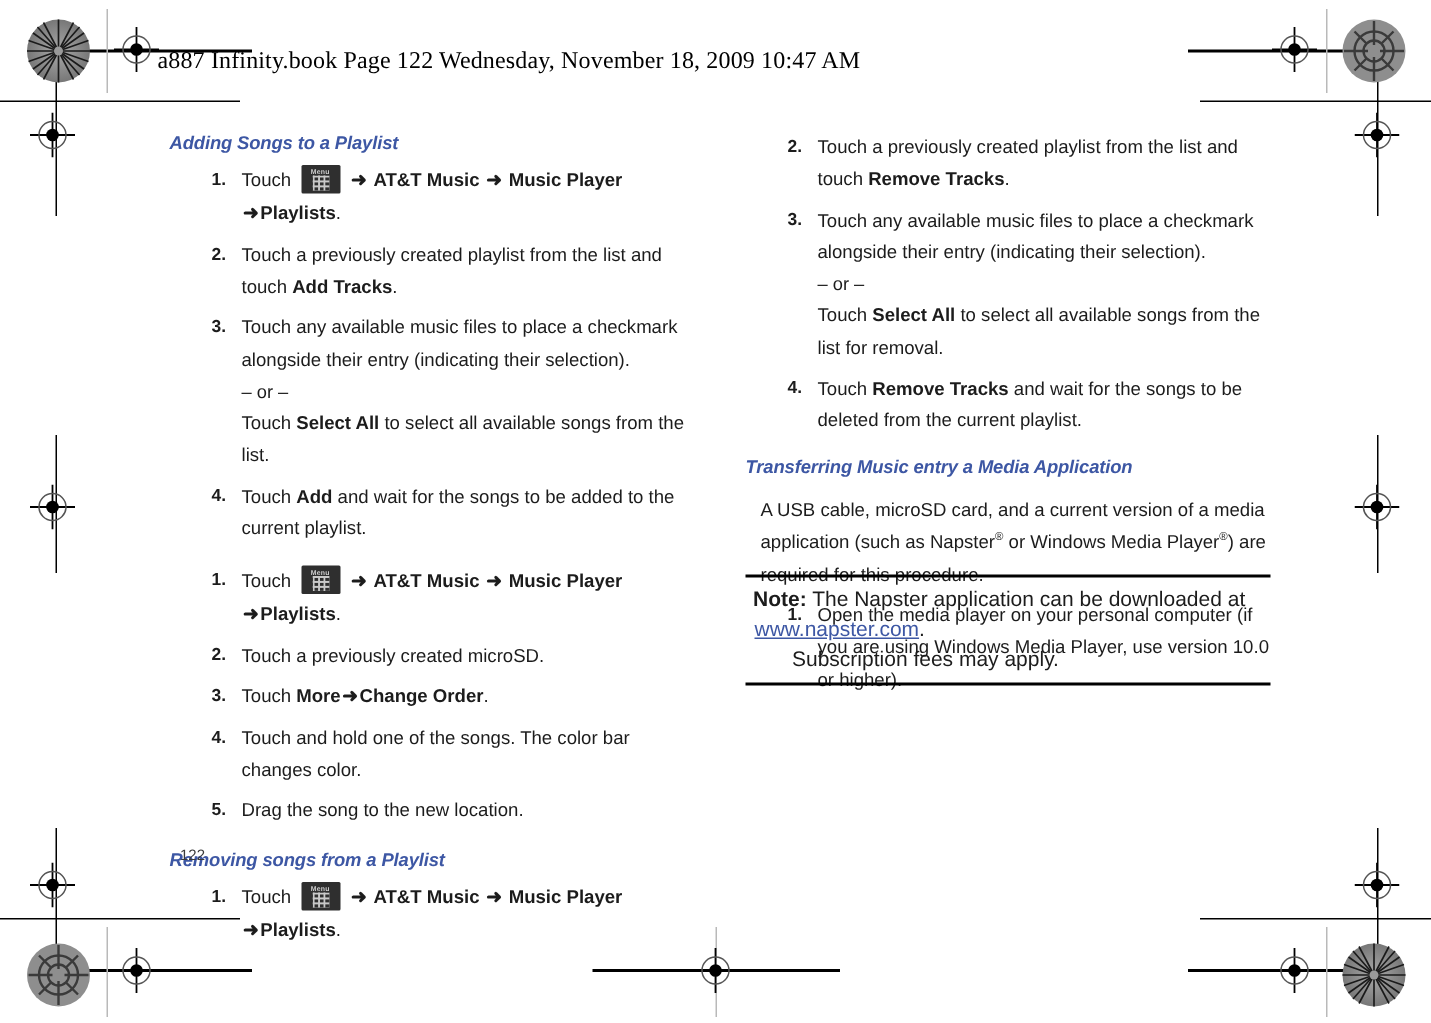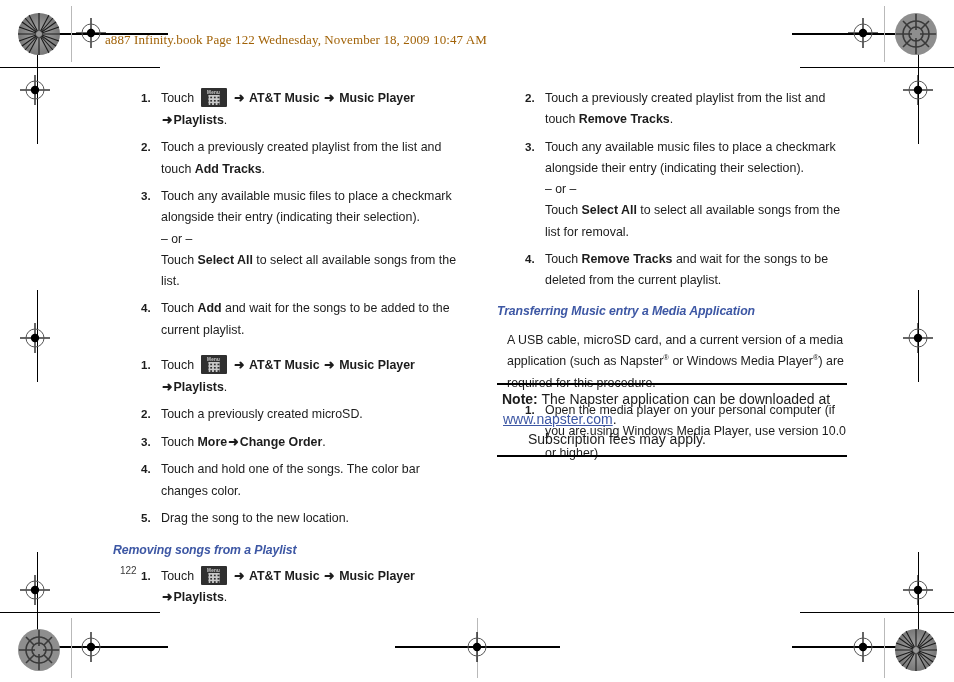"a887 Infinity.book Page 122 Wednesday," .page-header { color: #a16207 -> #000000; font-size: 13px -> 16px }
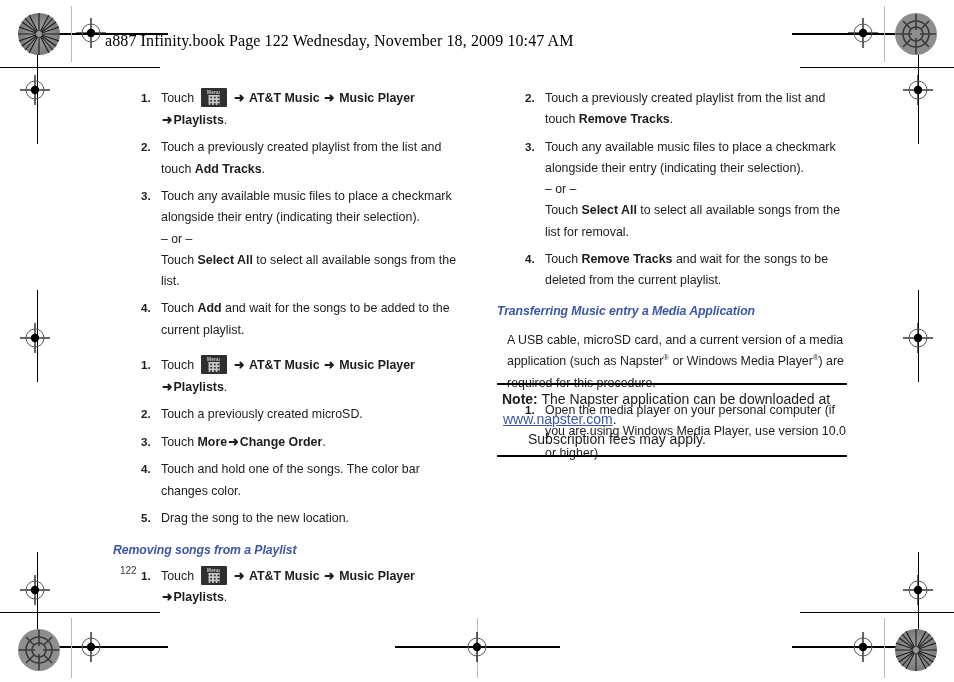"Adding Songs to a Playlist" h2.section-head { html: none -> <h2>Adding Songs to a Playlist</h2> }
